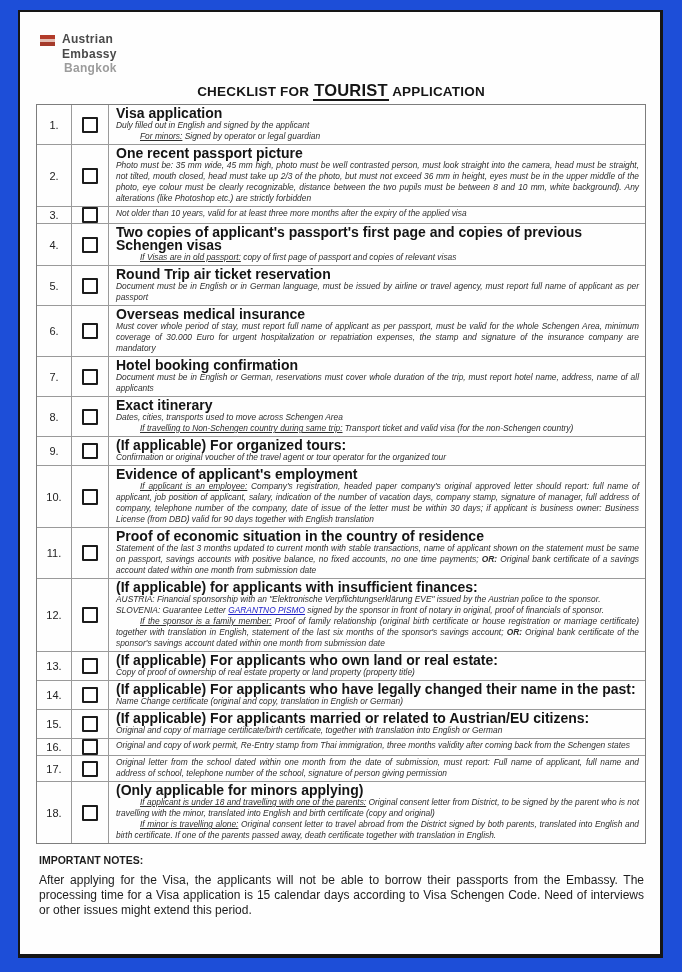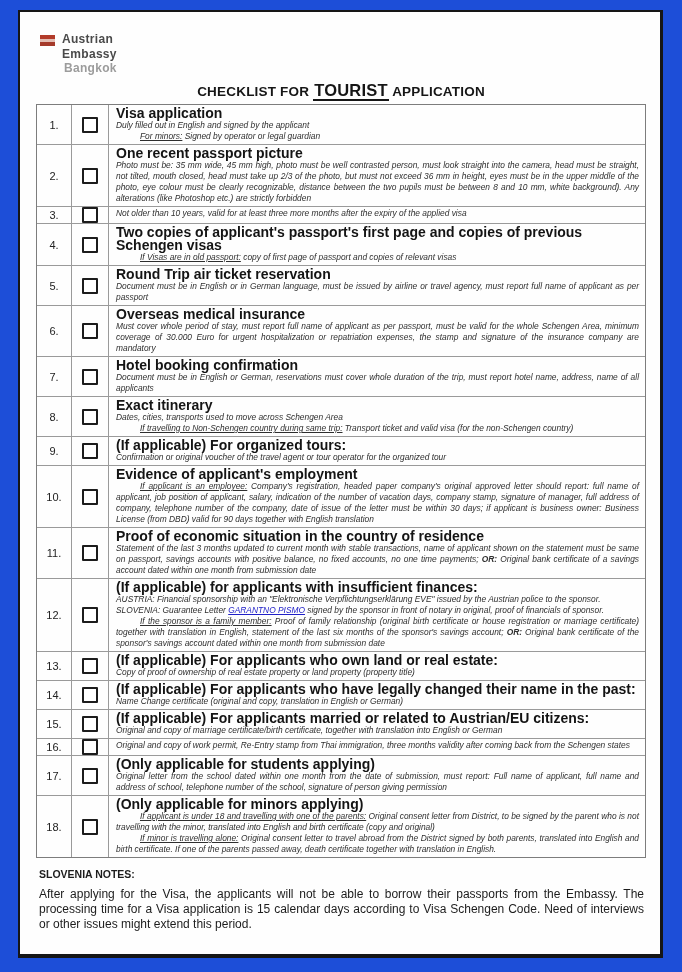"(Only applicable for students applying)" div.row-title { html: <div>(Only applicable for students applying)</div> -> none }
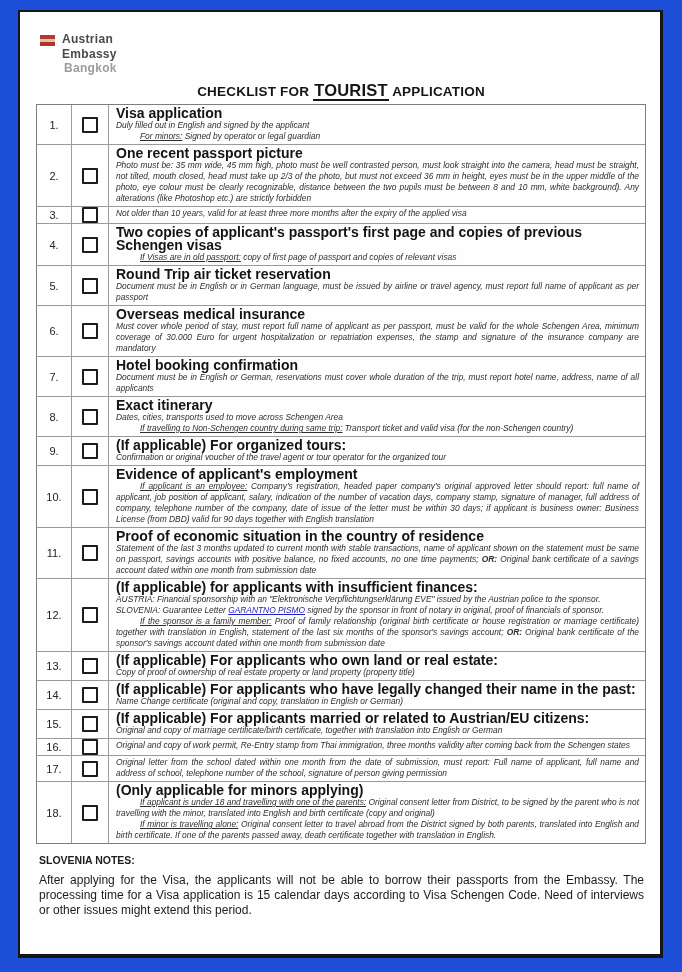"SLOVENIA NOTES:" div.notes-h { text: SLOVENIA -> IMPORTANT }
